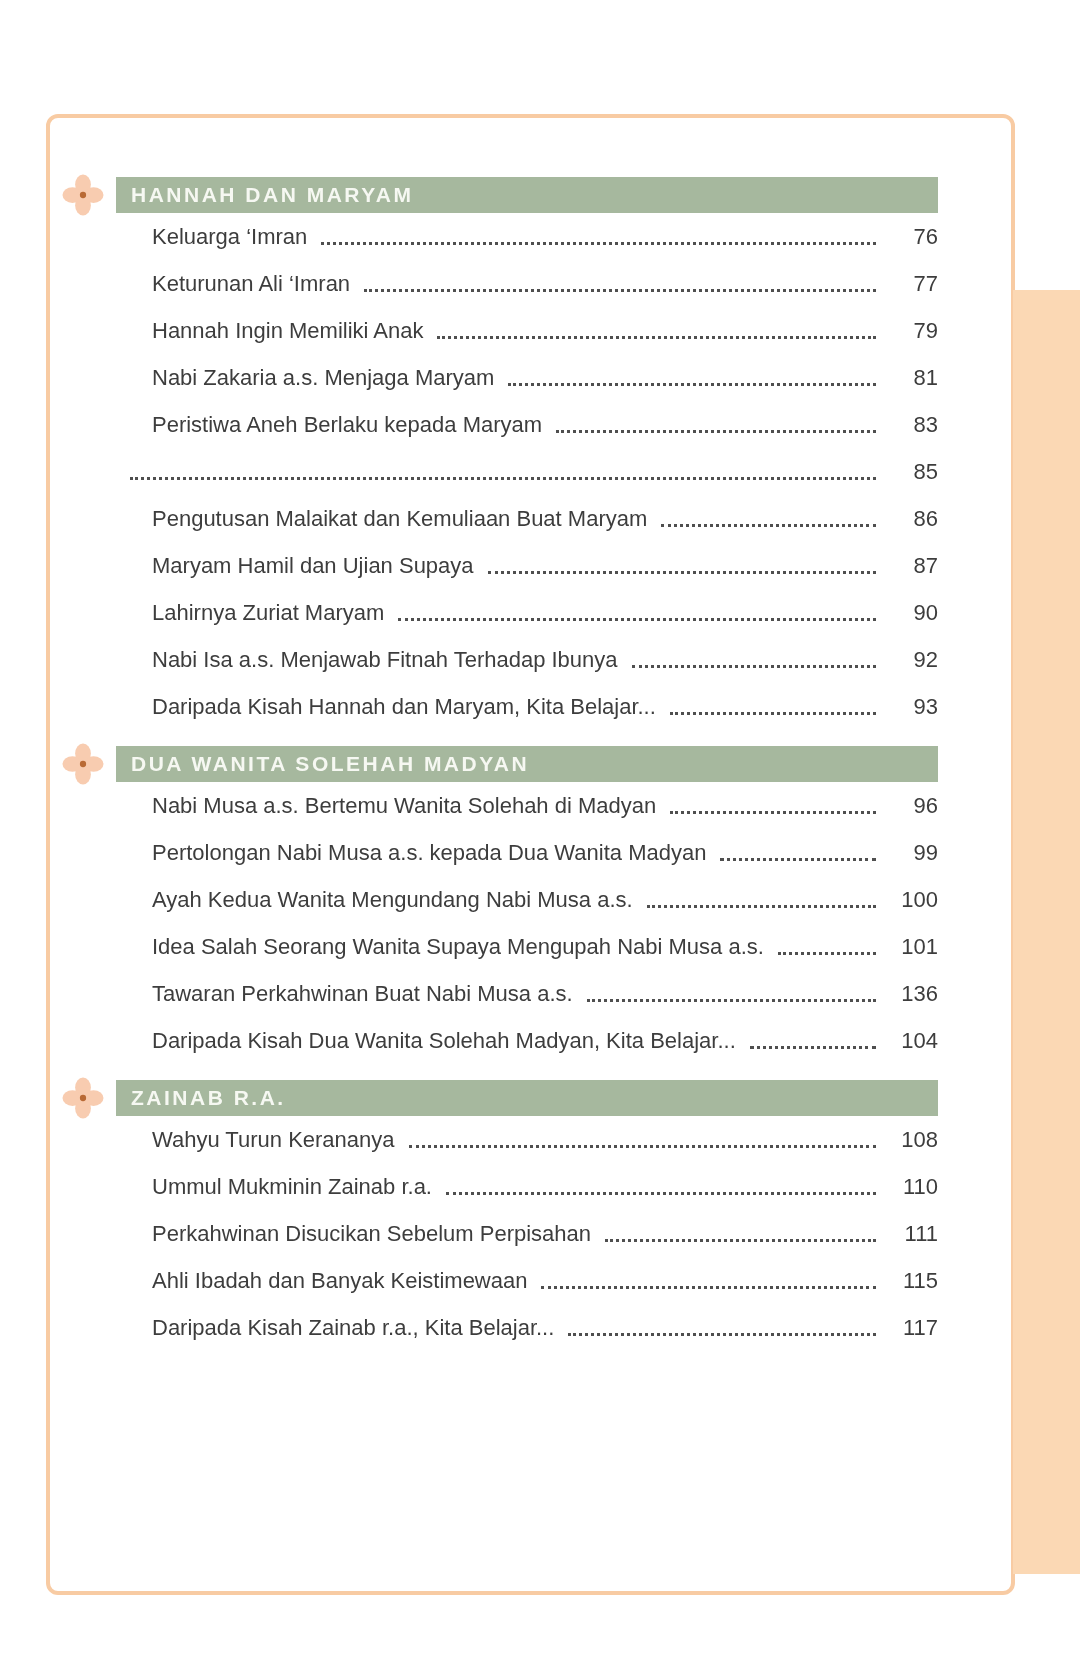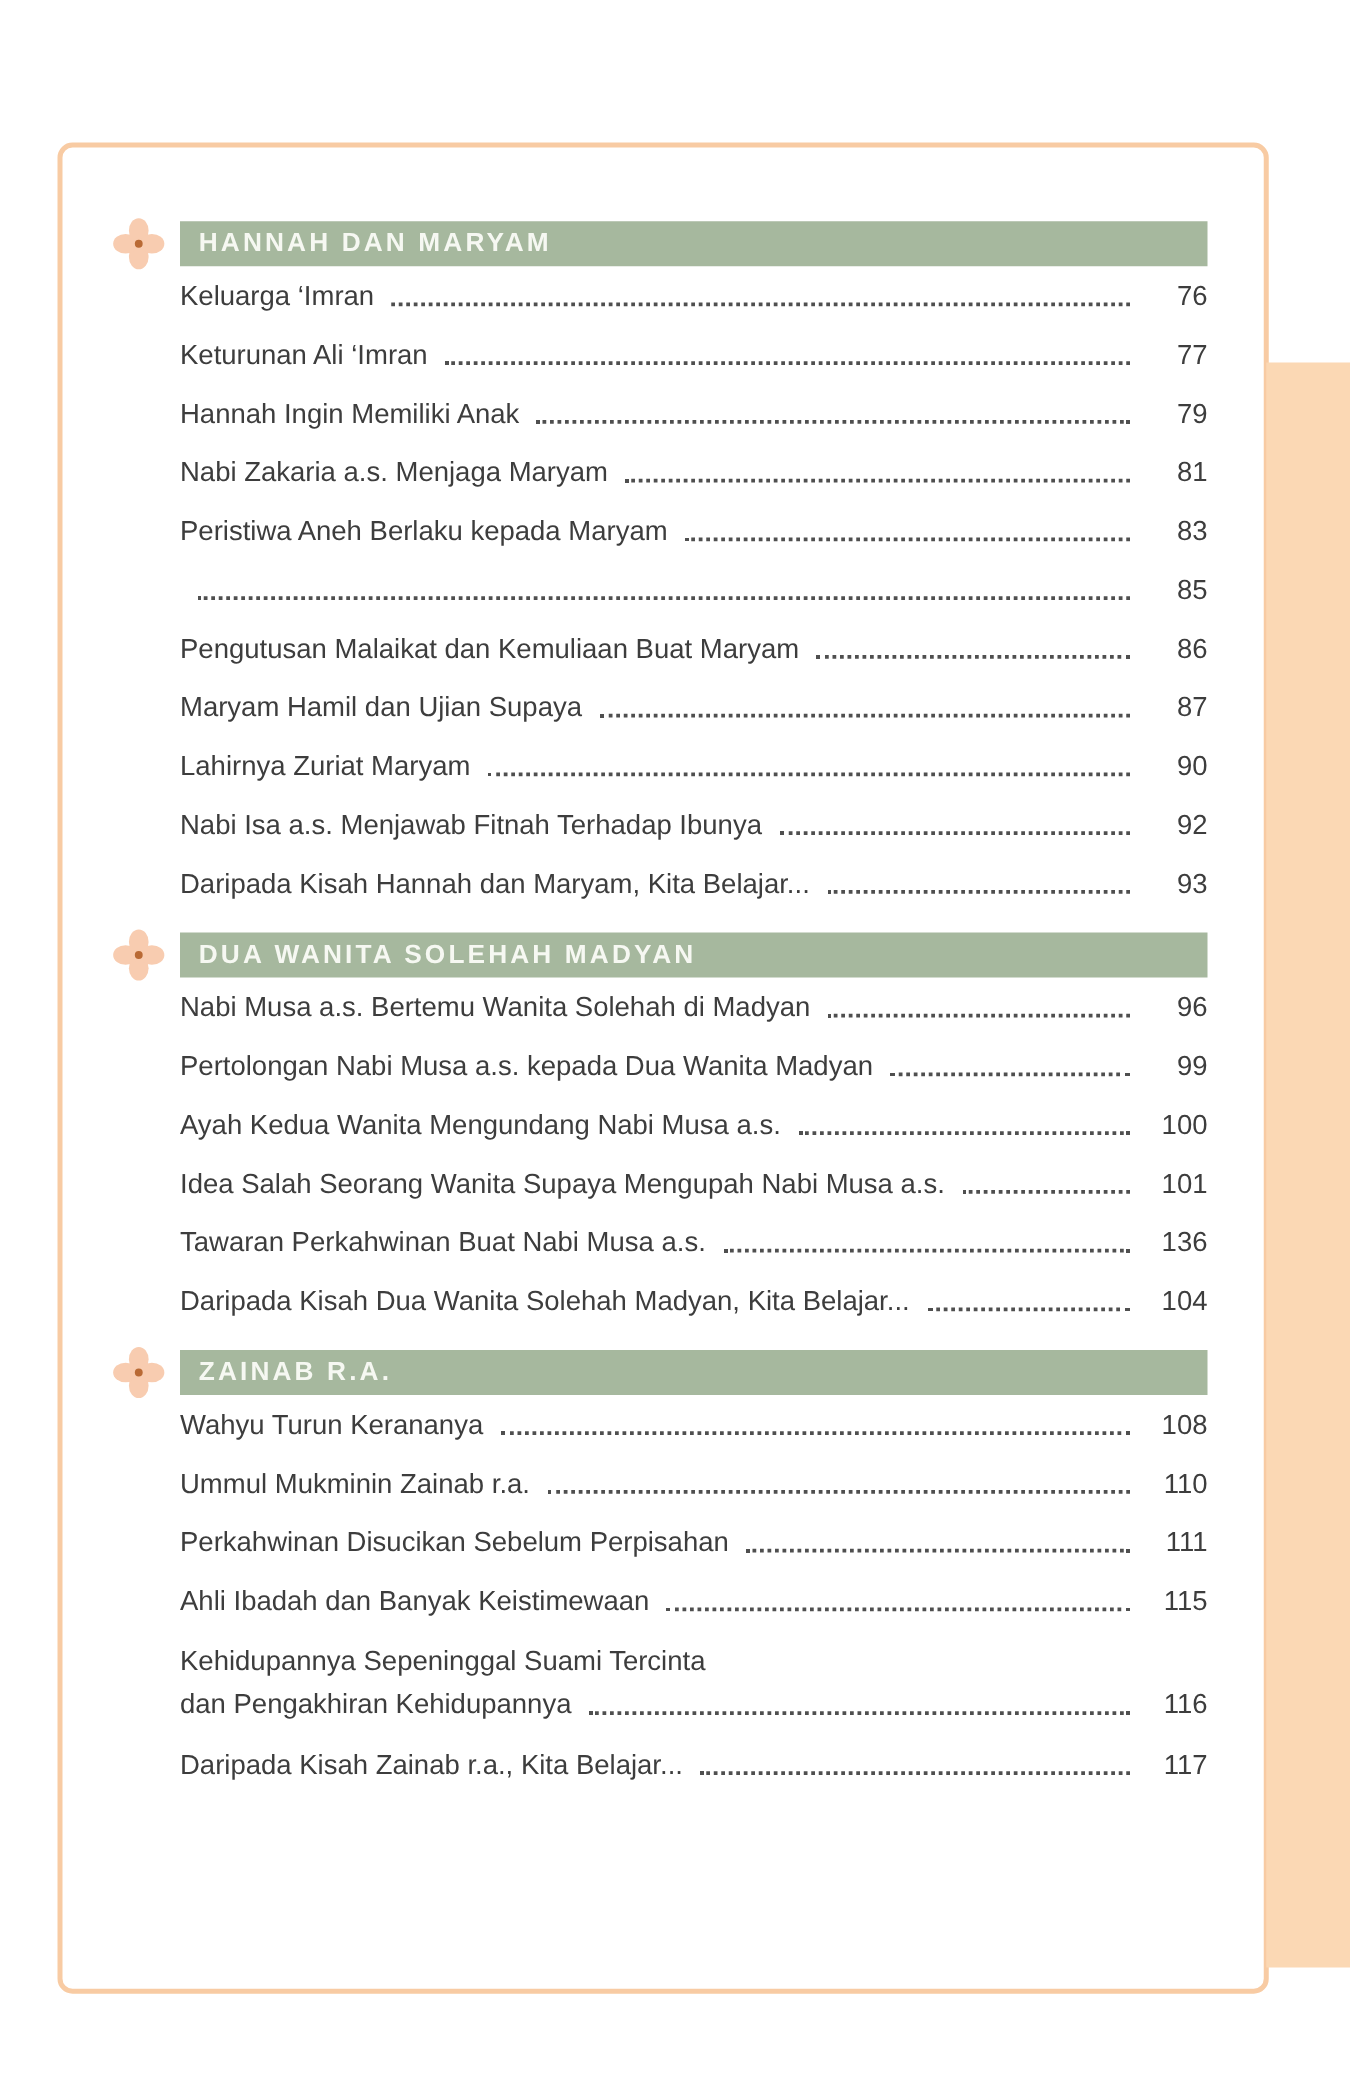"HANNAH DAN MARYAM" .content { left: 144px -> 116px }
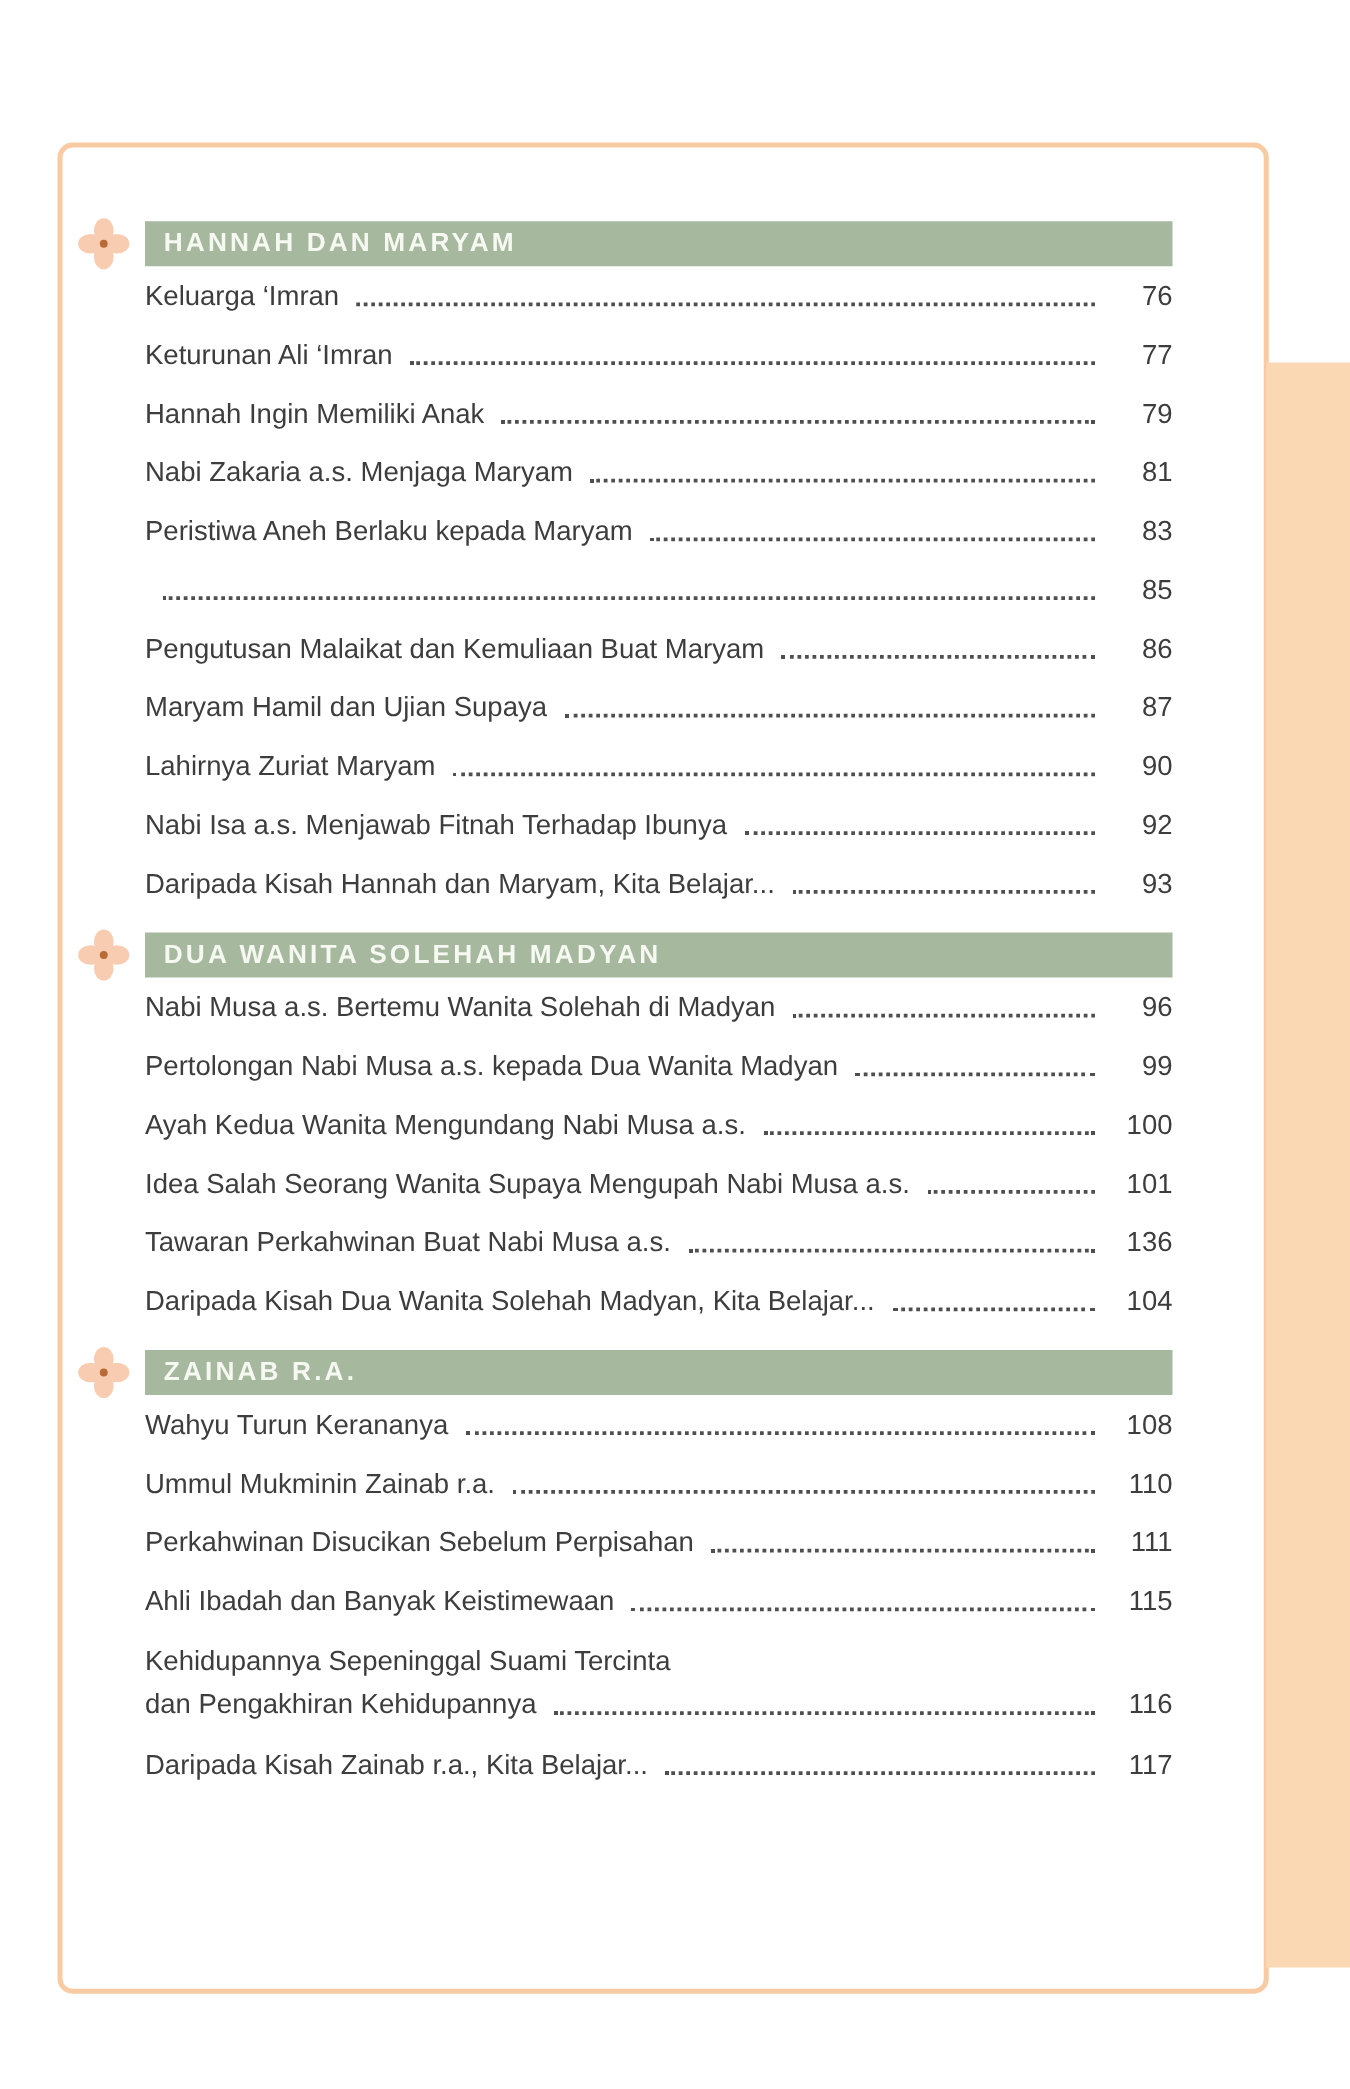"Keluarga ‘Imran" .label { margin-left: none -> 36px }
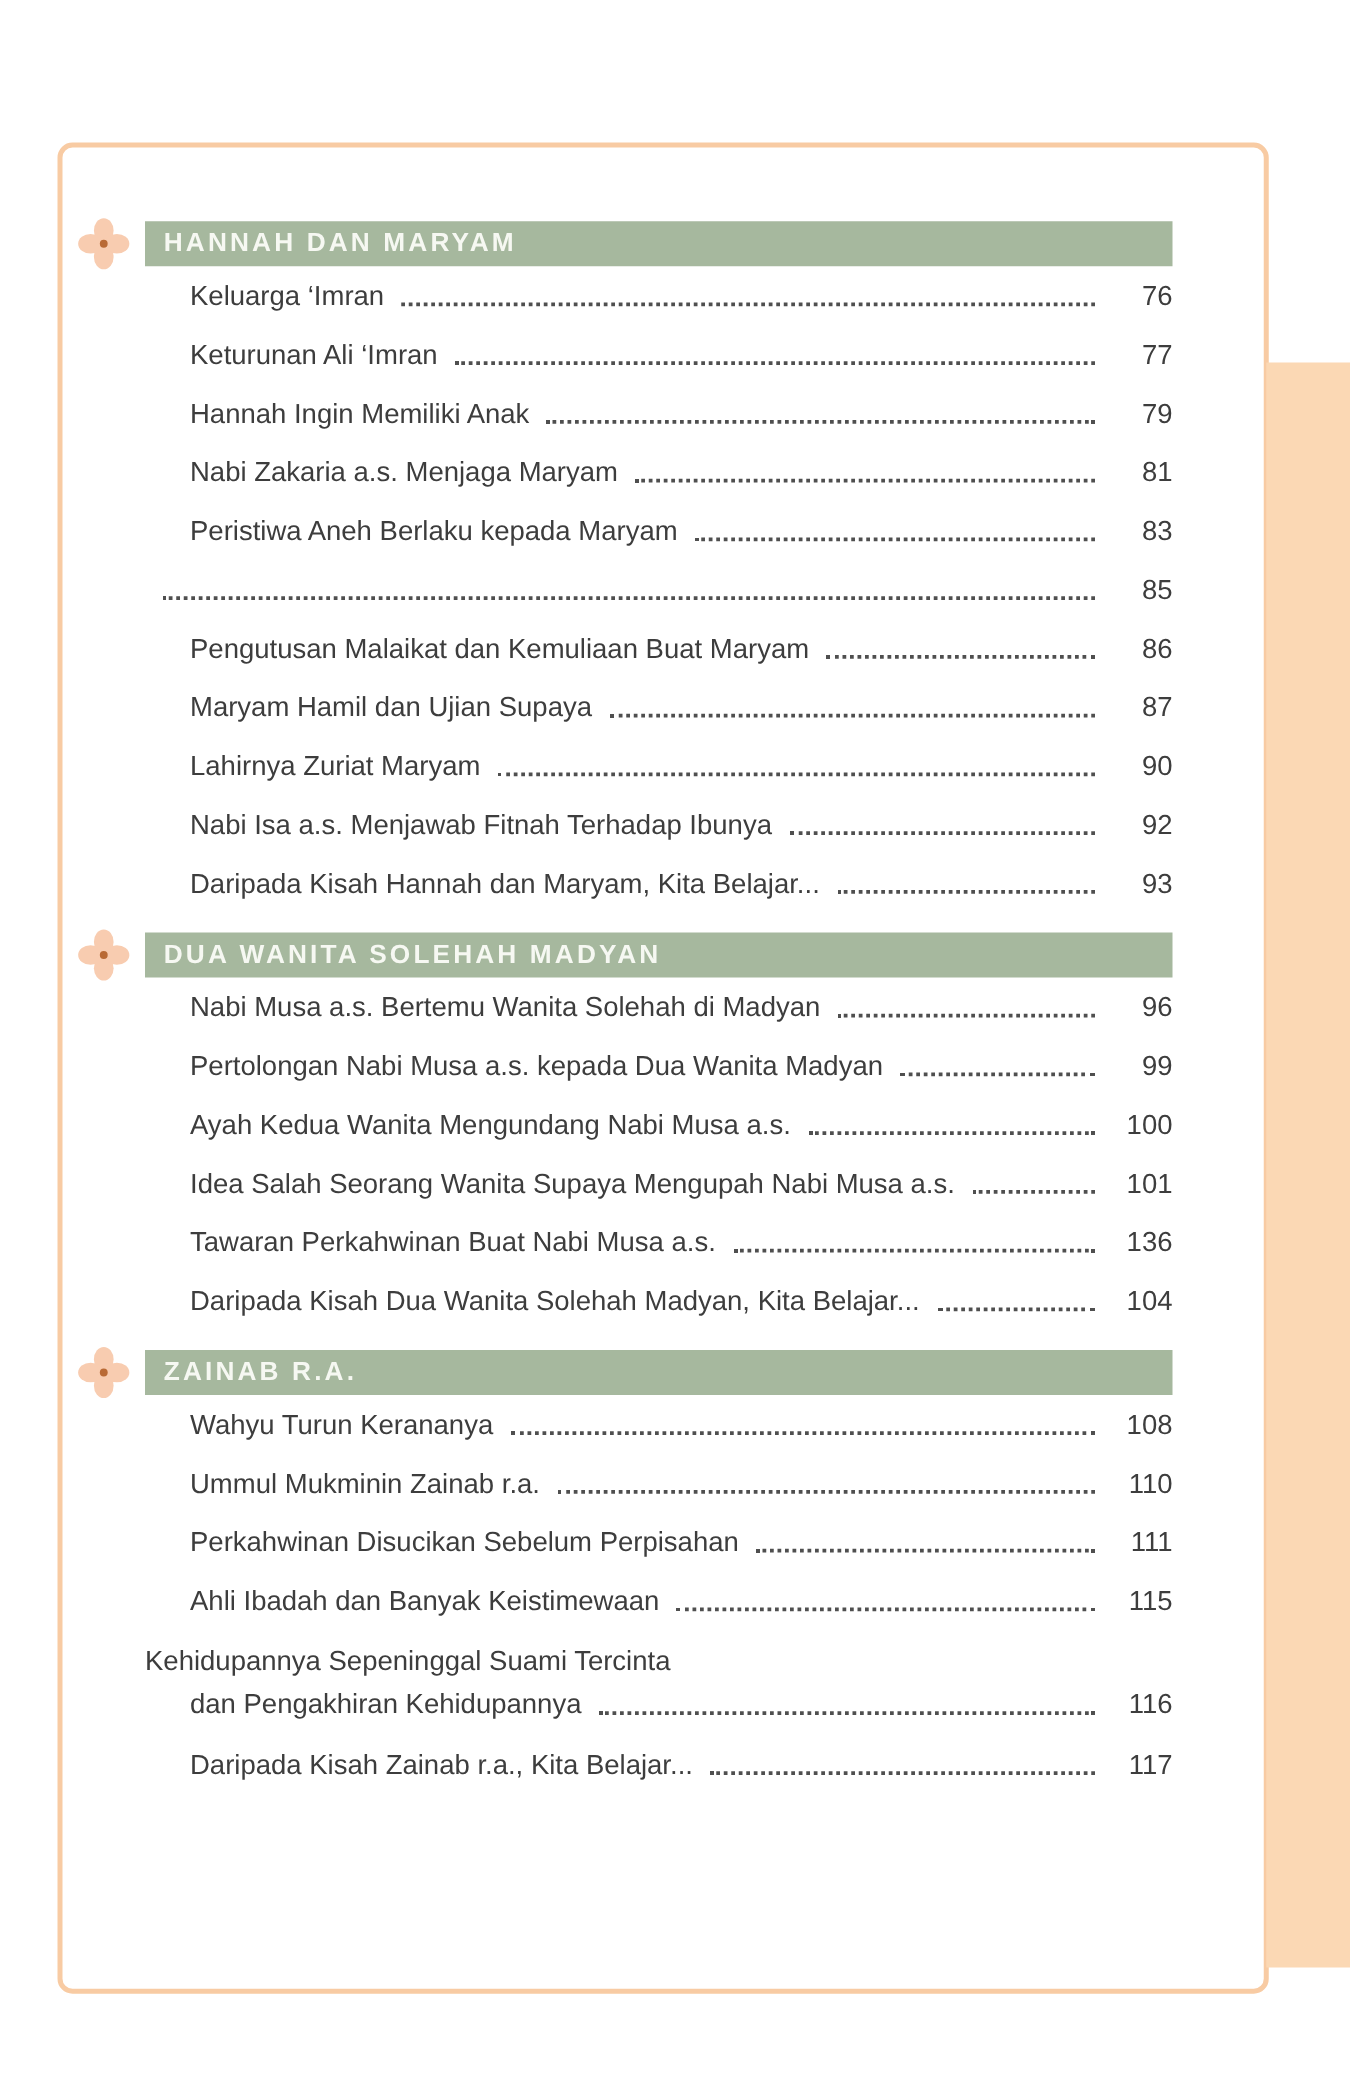"Kehidupannya Sepeninggal Suami Tercinta" div.row { html: <div> <div>Kehidupannya Sepeninggal Suami Tercinta</div> <div> <span>dan Pengakhiran Kehidupannya</span> <span></span> <span>116</span> </div> </div> -> none }
